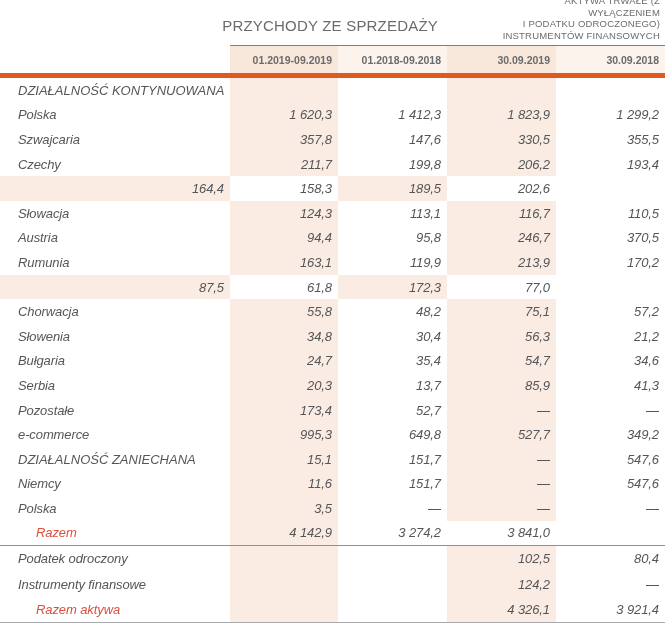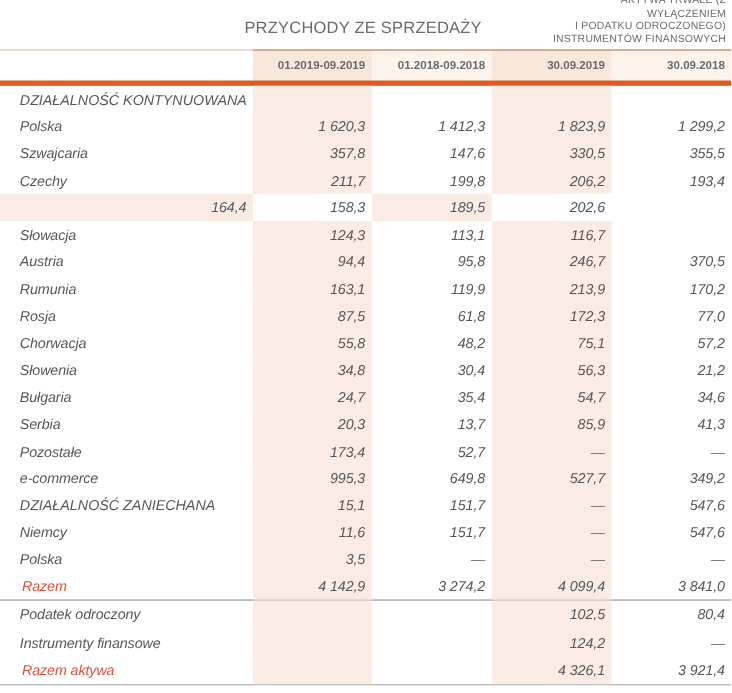"110,5" div.cell { html: none -> <div>110,5</div> }
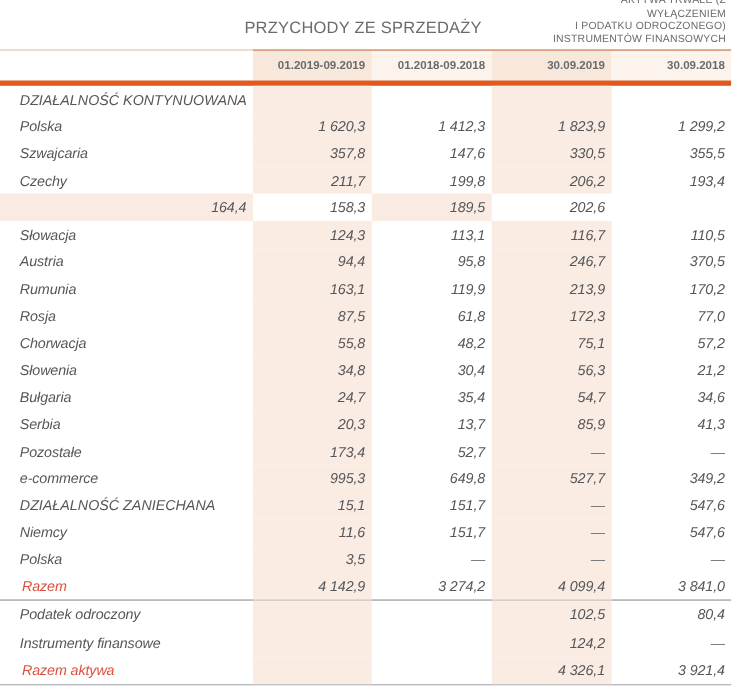"Rosja" div.cell { html: <div>Rosja</div> -> none }
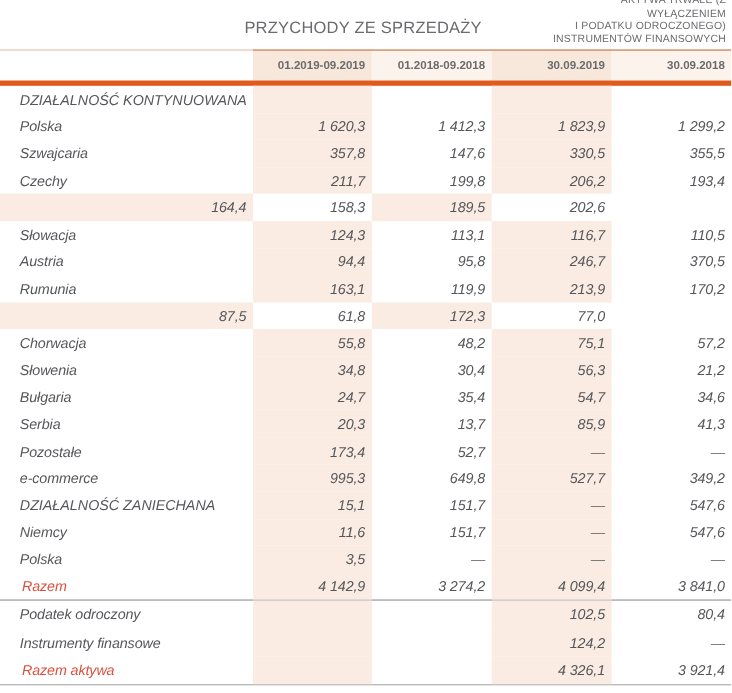"Razem" .body-row.total .lab { margin-left: none -> 16px }
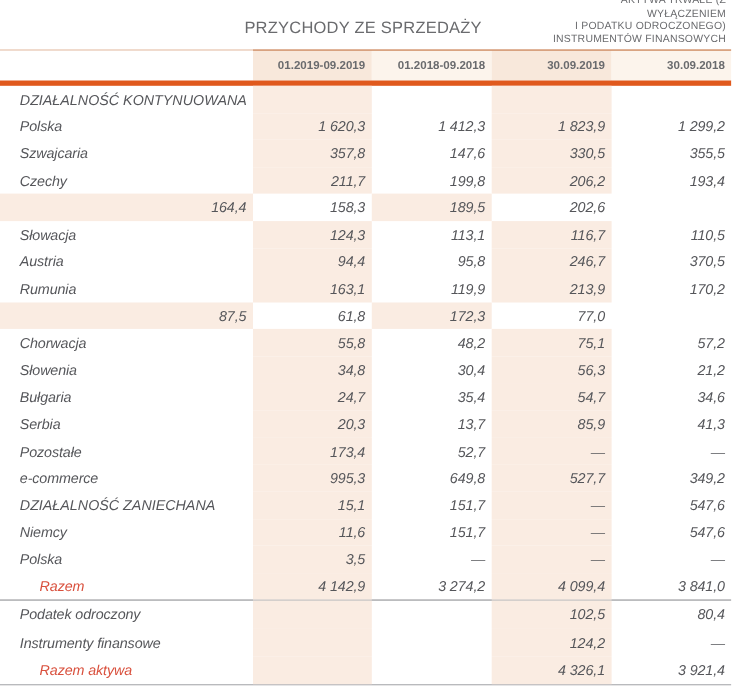"4 099,4" div.cell { html: <div>4 099,4</div> -> none }
